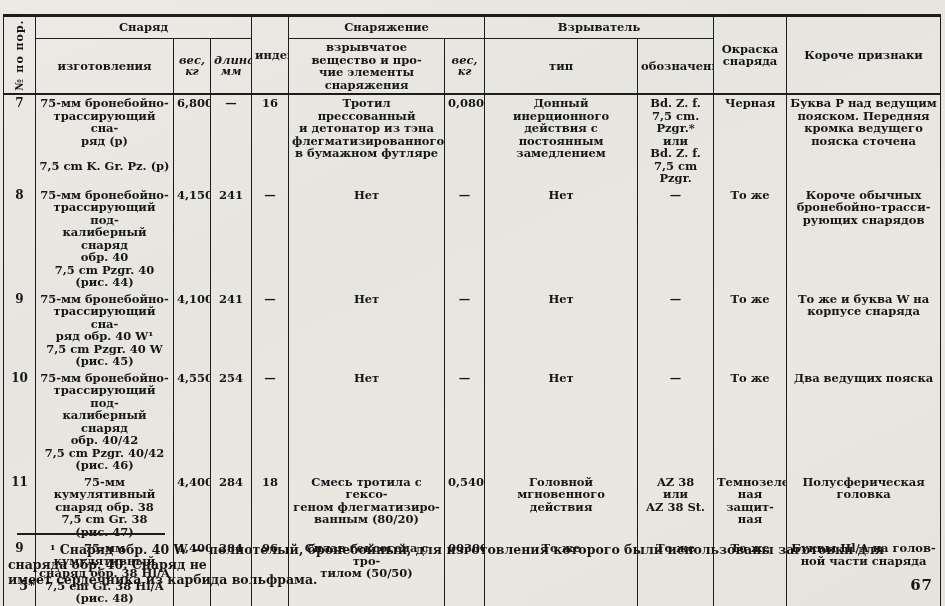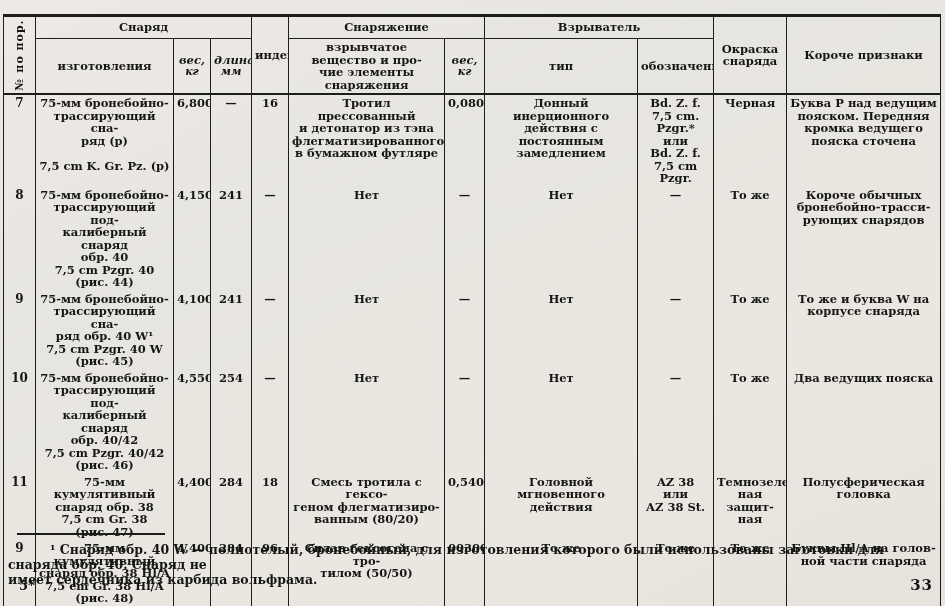"33" div.page-number { text: 33 -> 67 }
